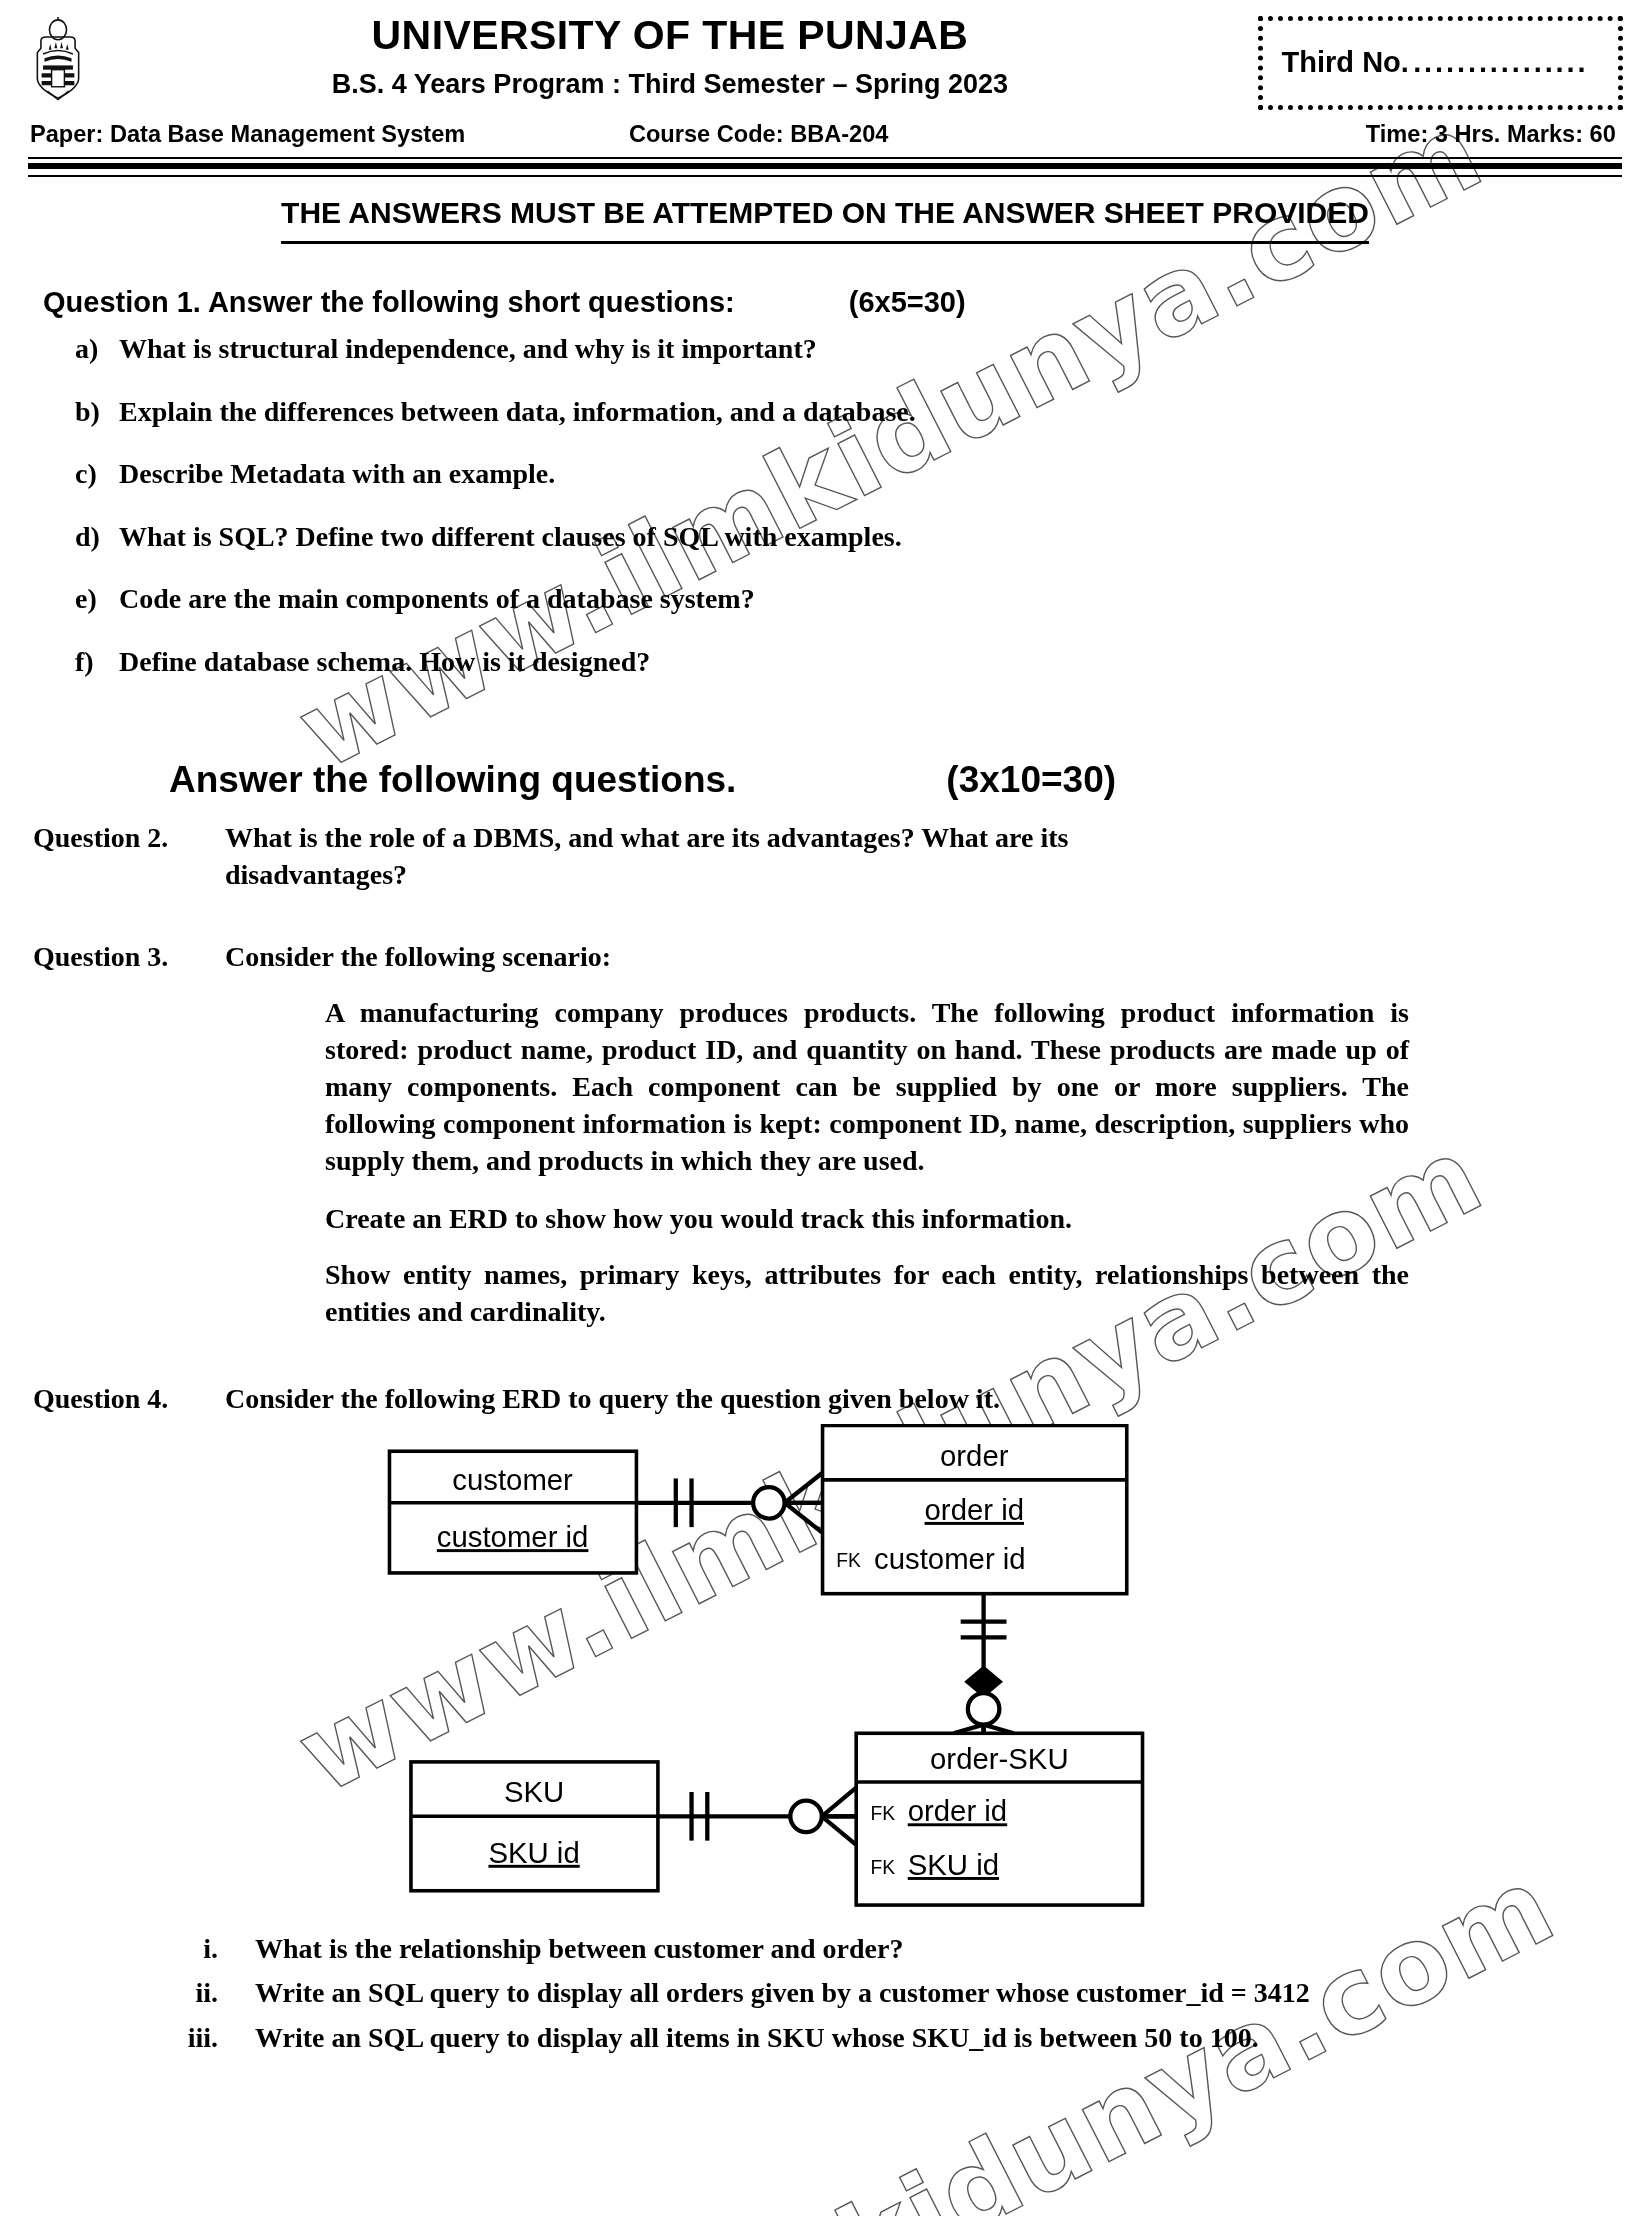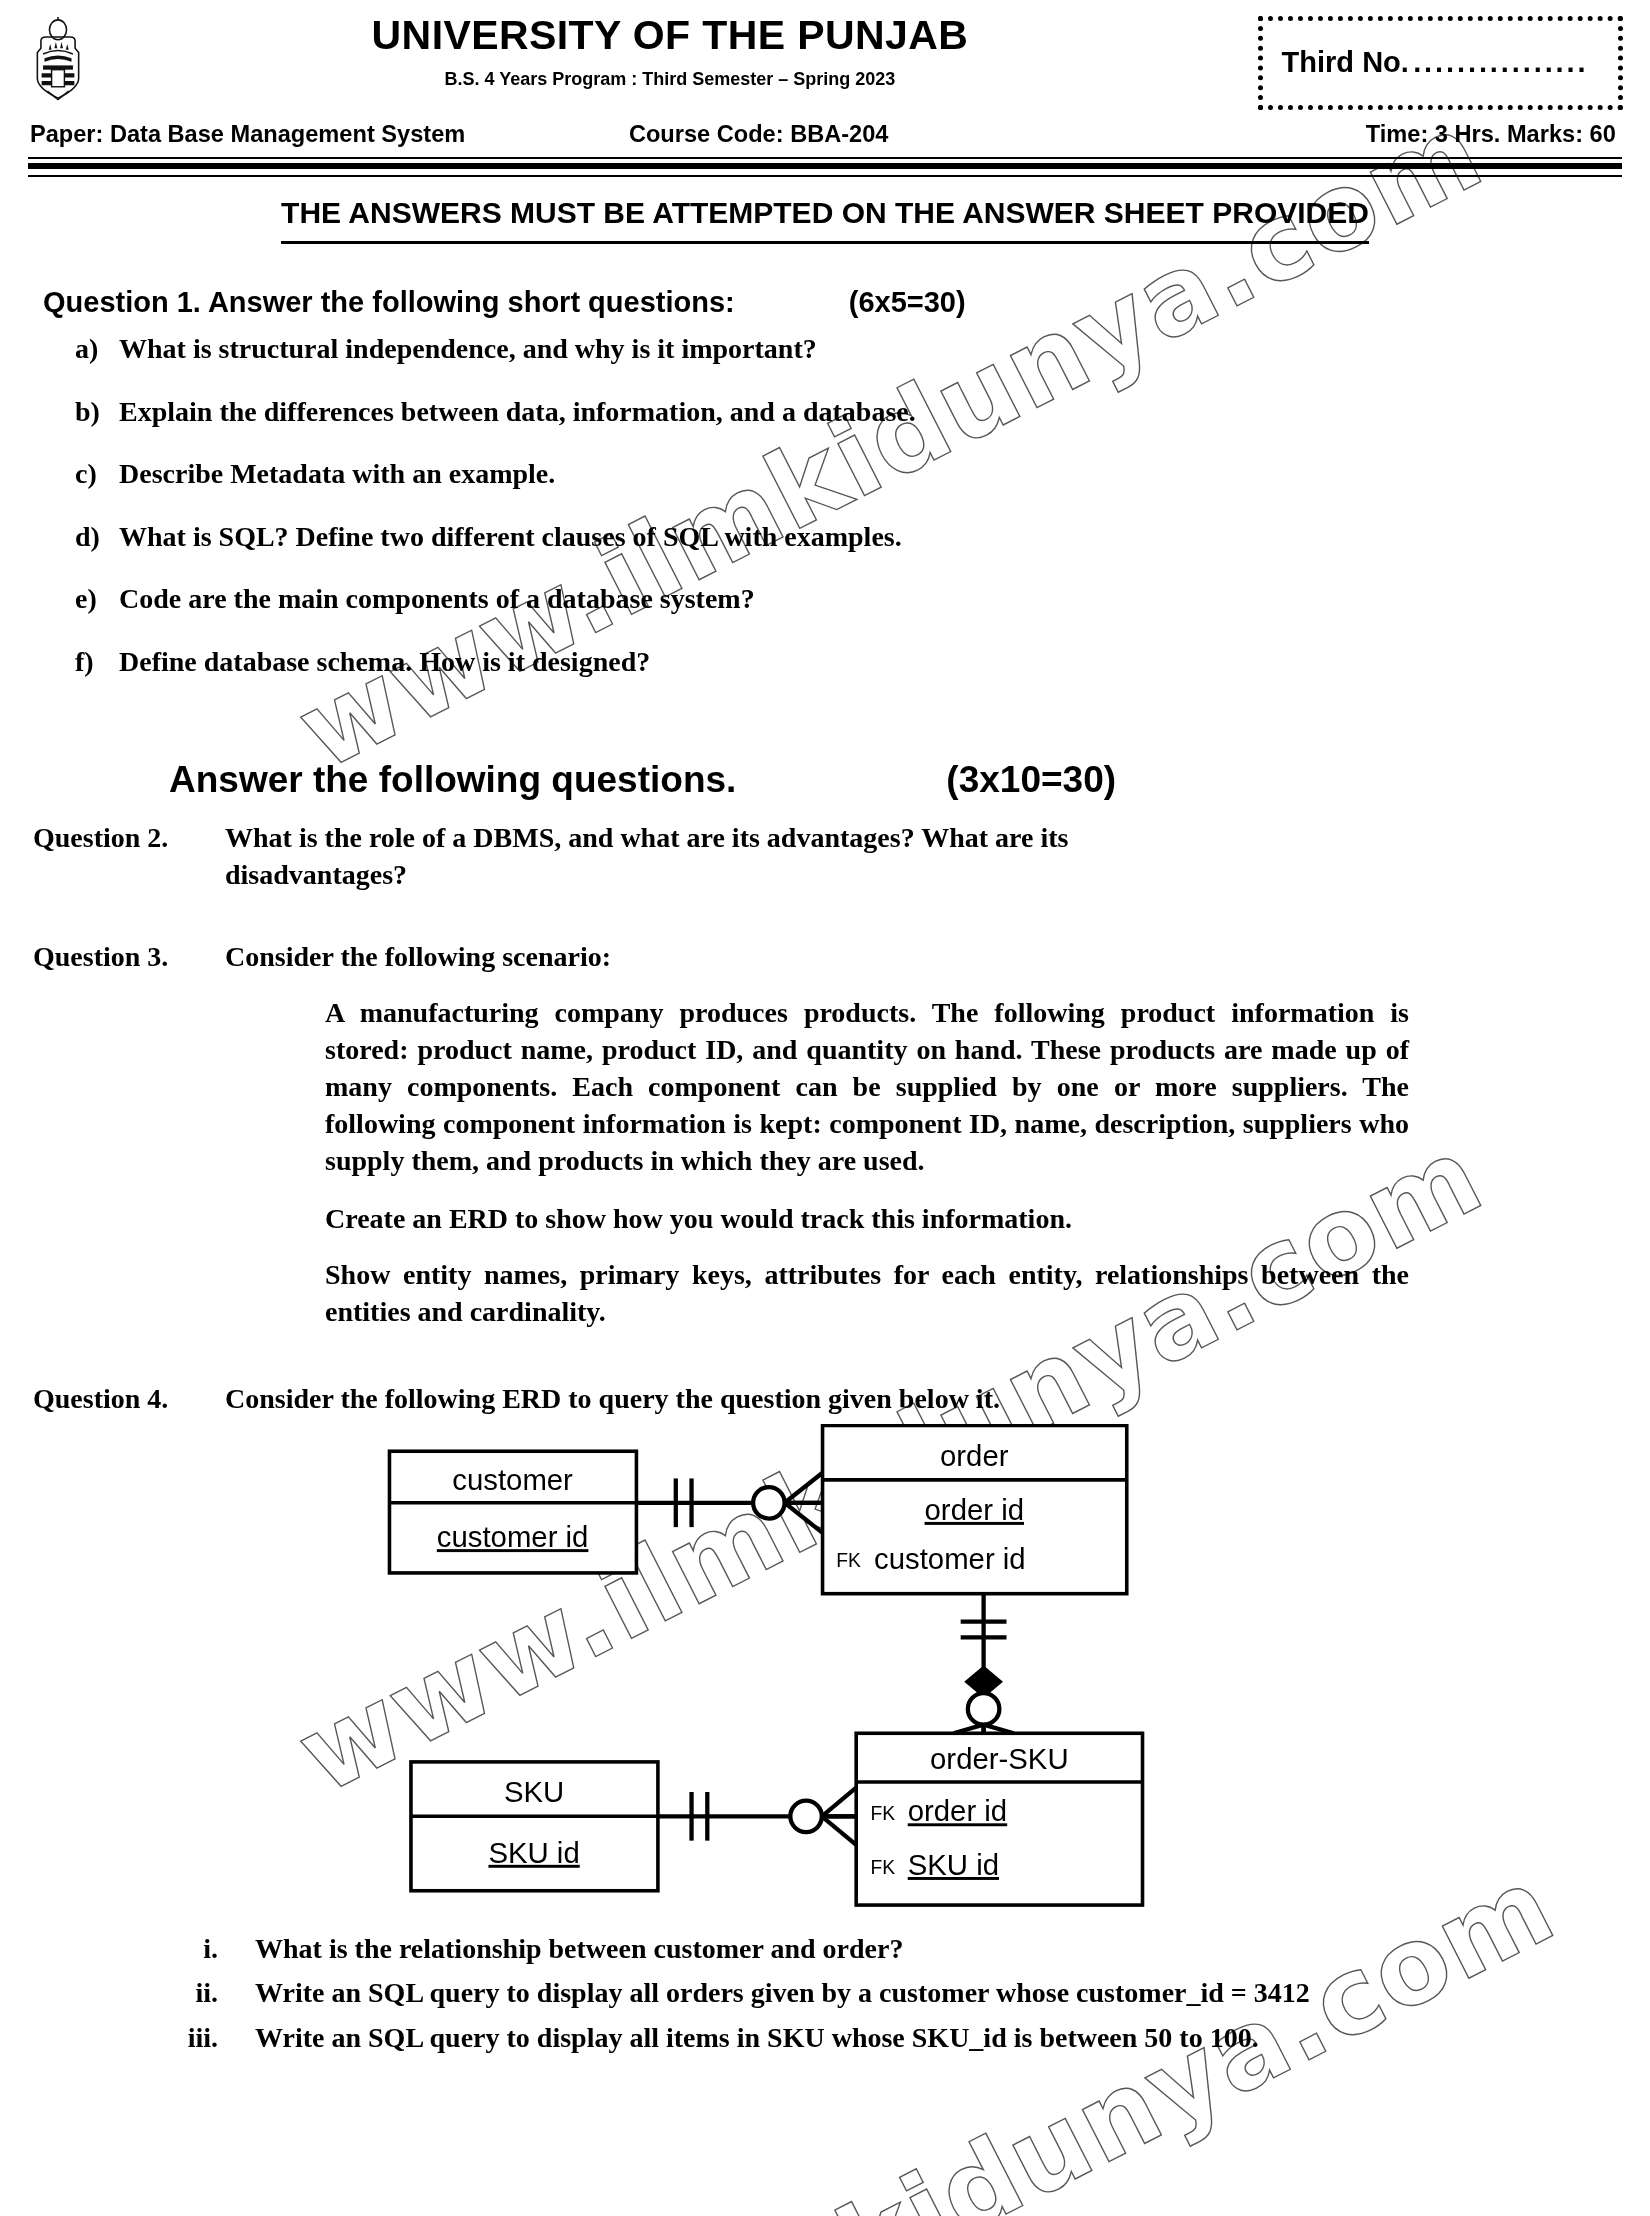"B.S. 4 Years Program :" .program-line { font-size: 18px -> 27px }
